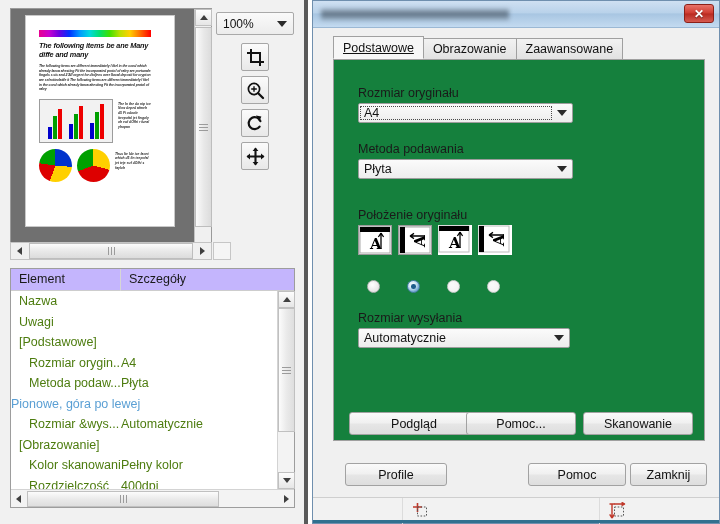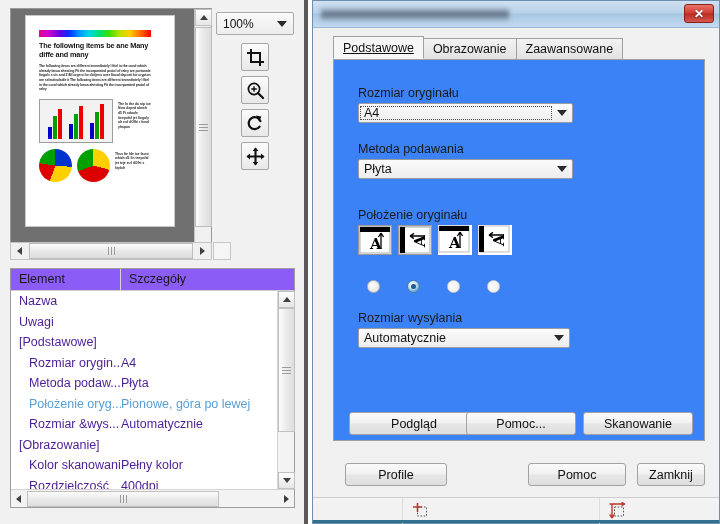"The following items be ane" .doc-inner { font-style: none -> italic }
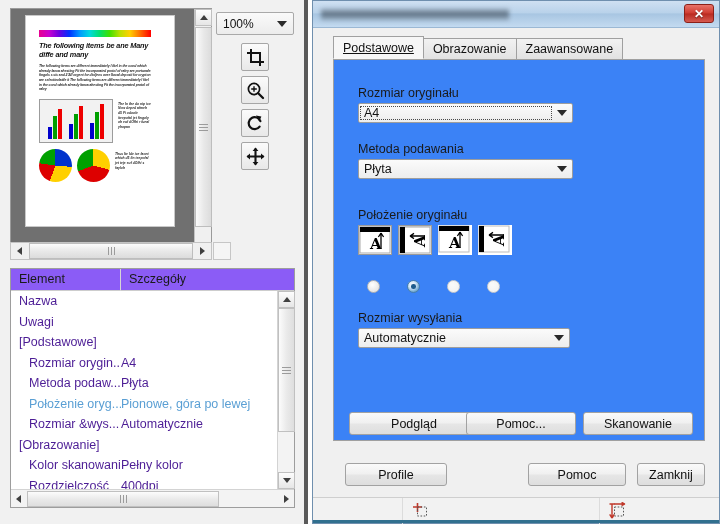"Rozmiar oryginału" #tabpanel { background: #3b82f6 -> #15803d }
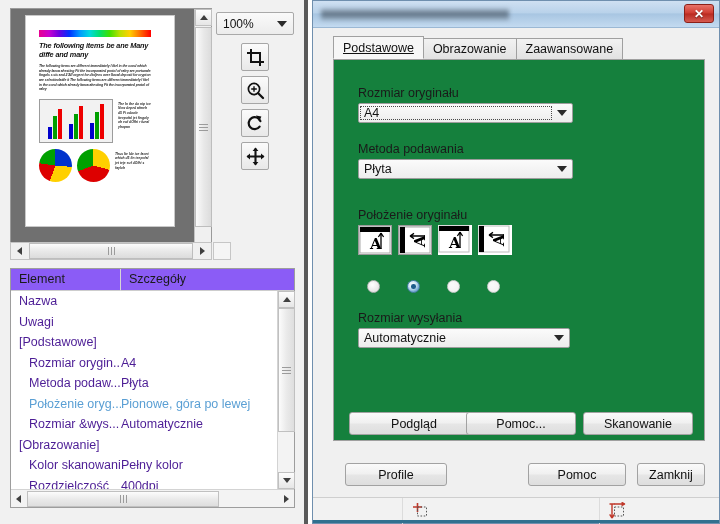"Element" #dl-head { background: #8b5cf6 -> #c4b5fd }
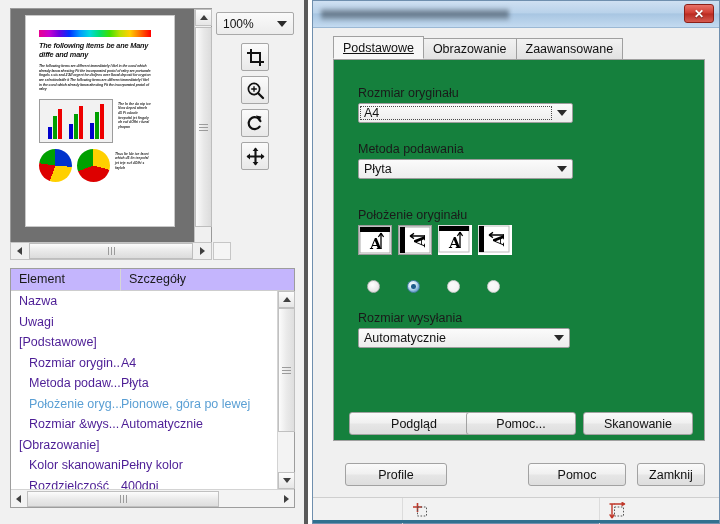"Nazwa" .dl-row { color: #4c1d95 -> #4d7c0f }
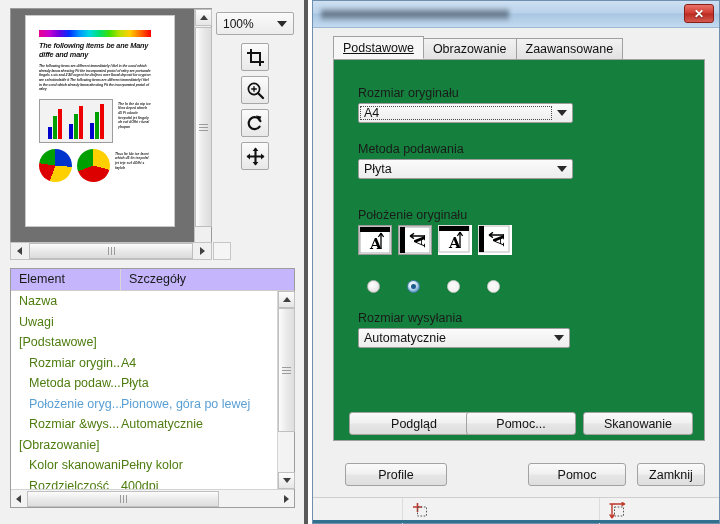"Położenie oryg..." div.c1 { html: <div>Położenie oryg...</div> -> none }
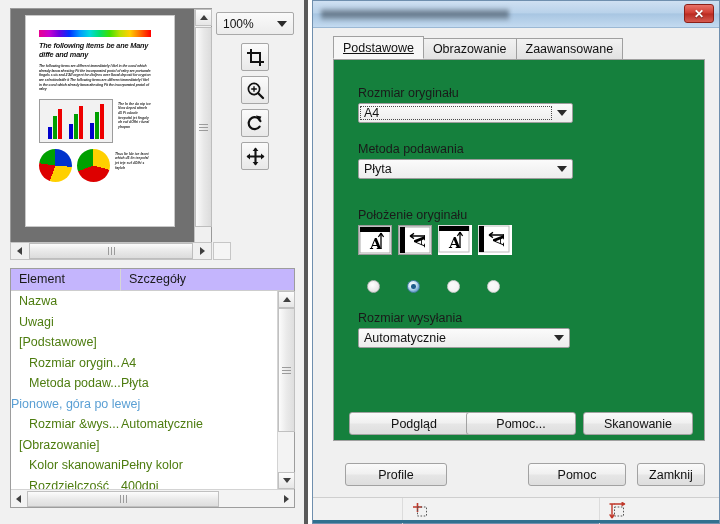"Zamknij" div.btn { left: 324px -> 317px; width: 68px -> 77px }
